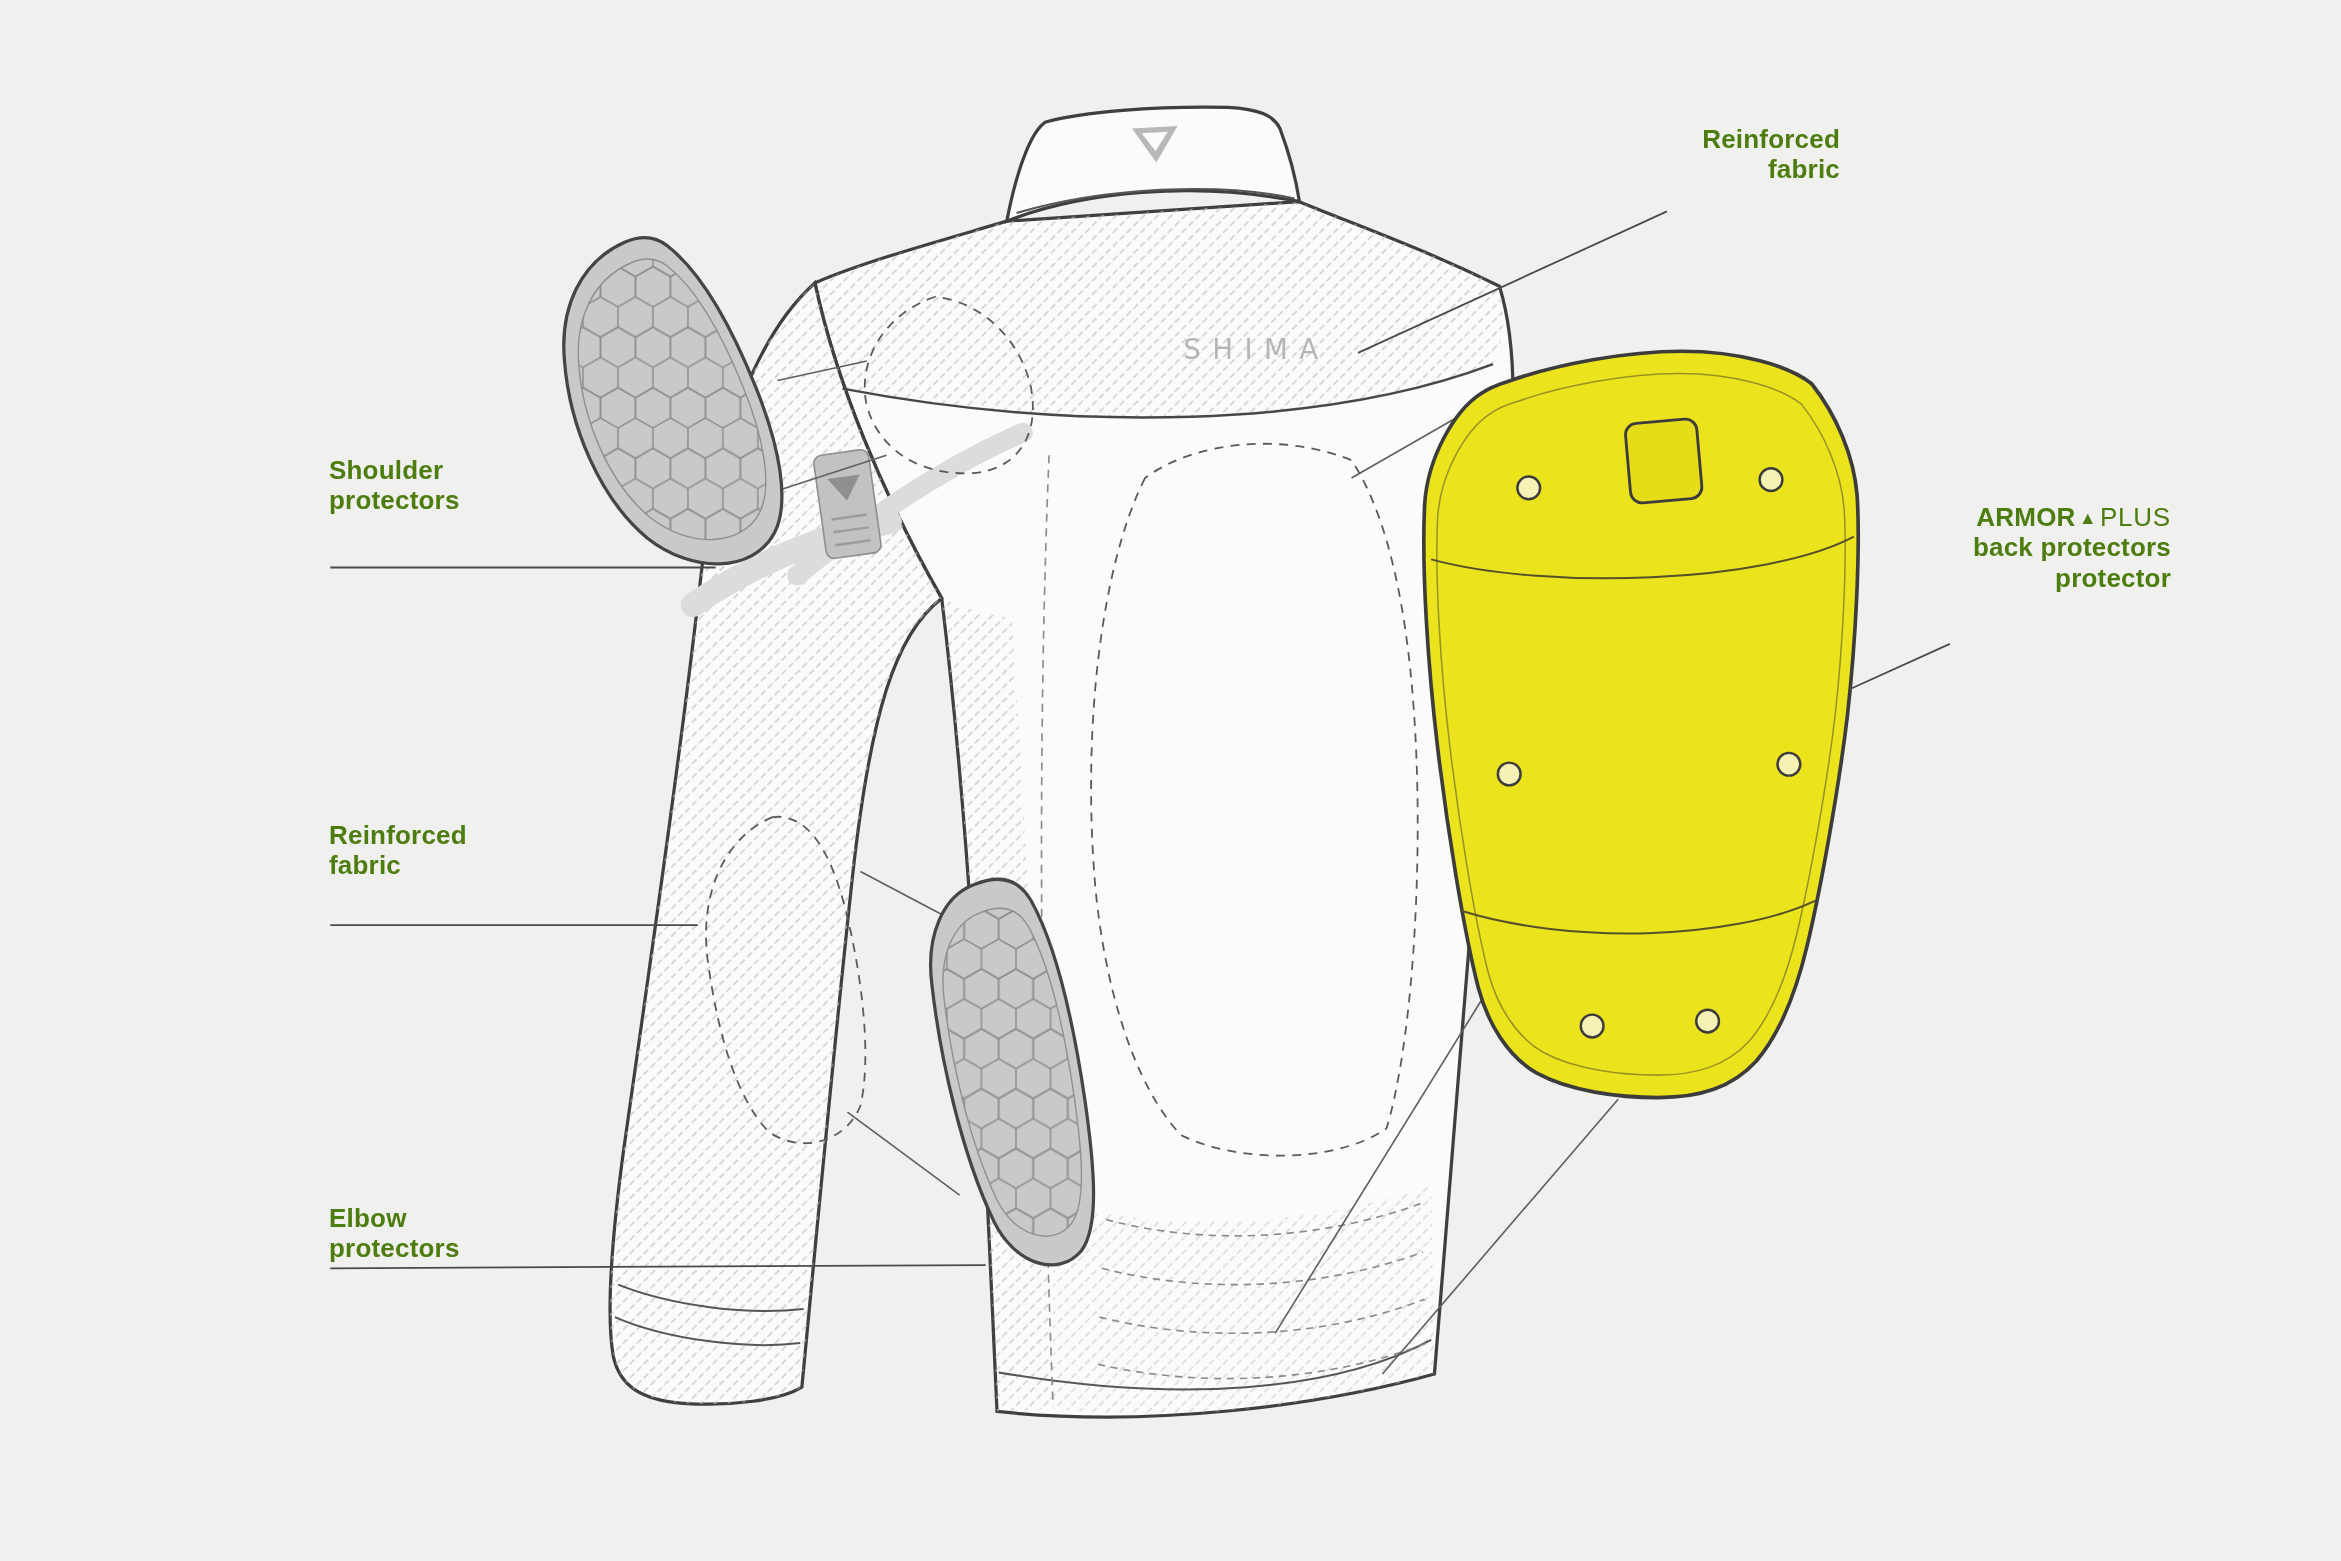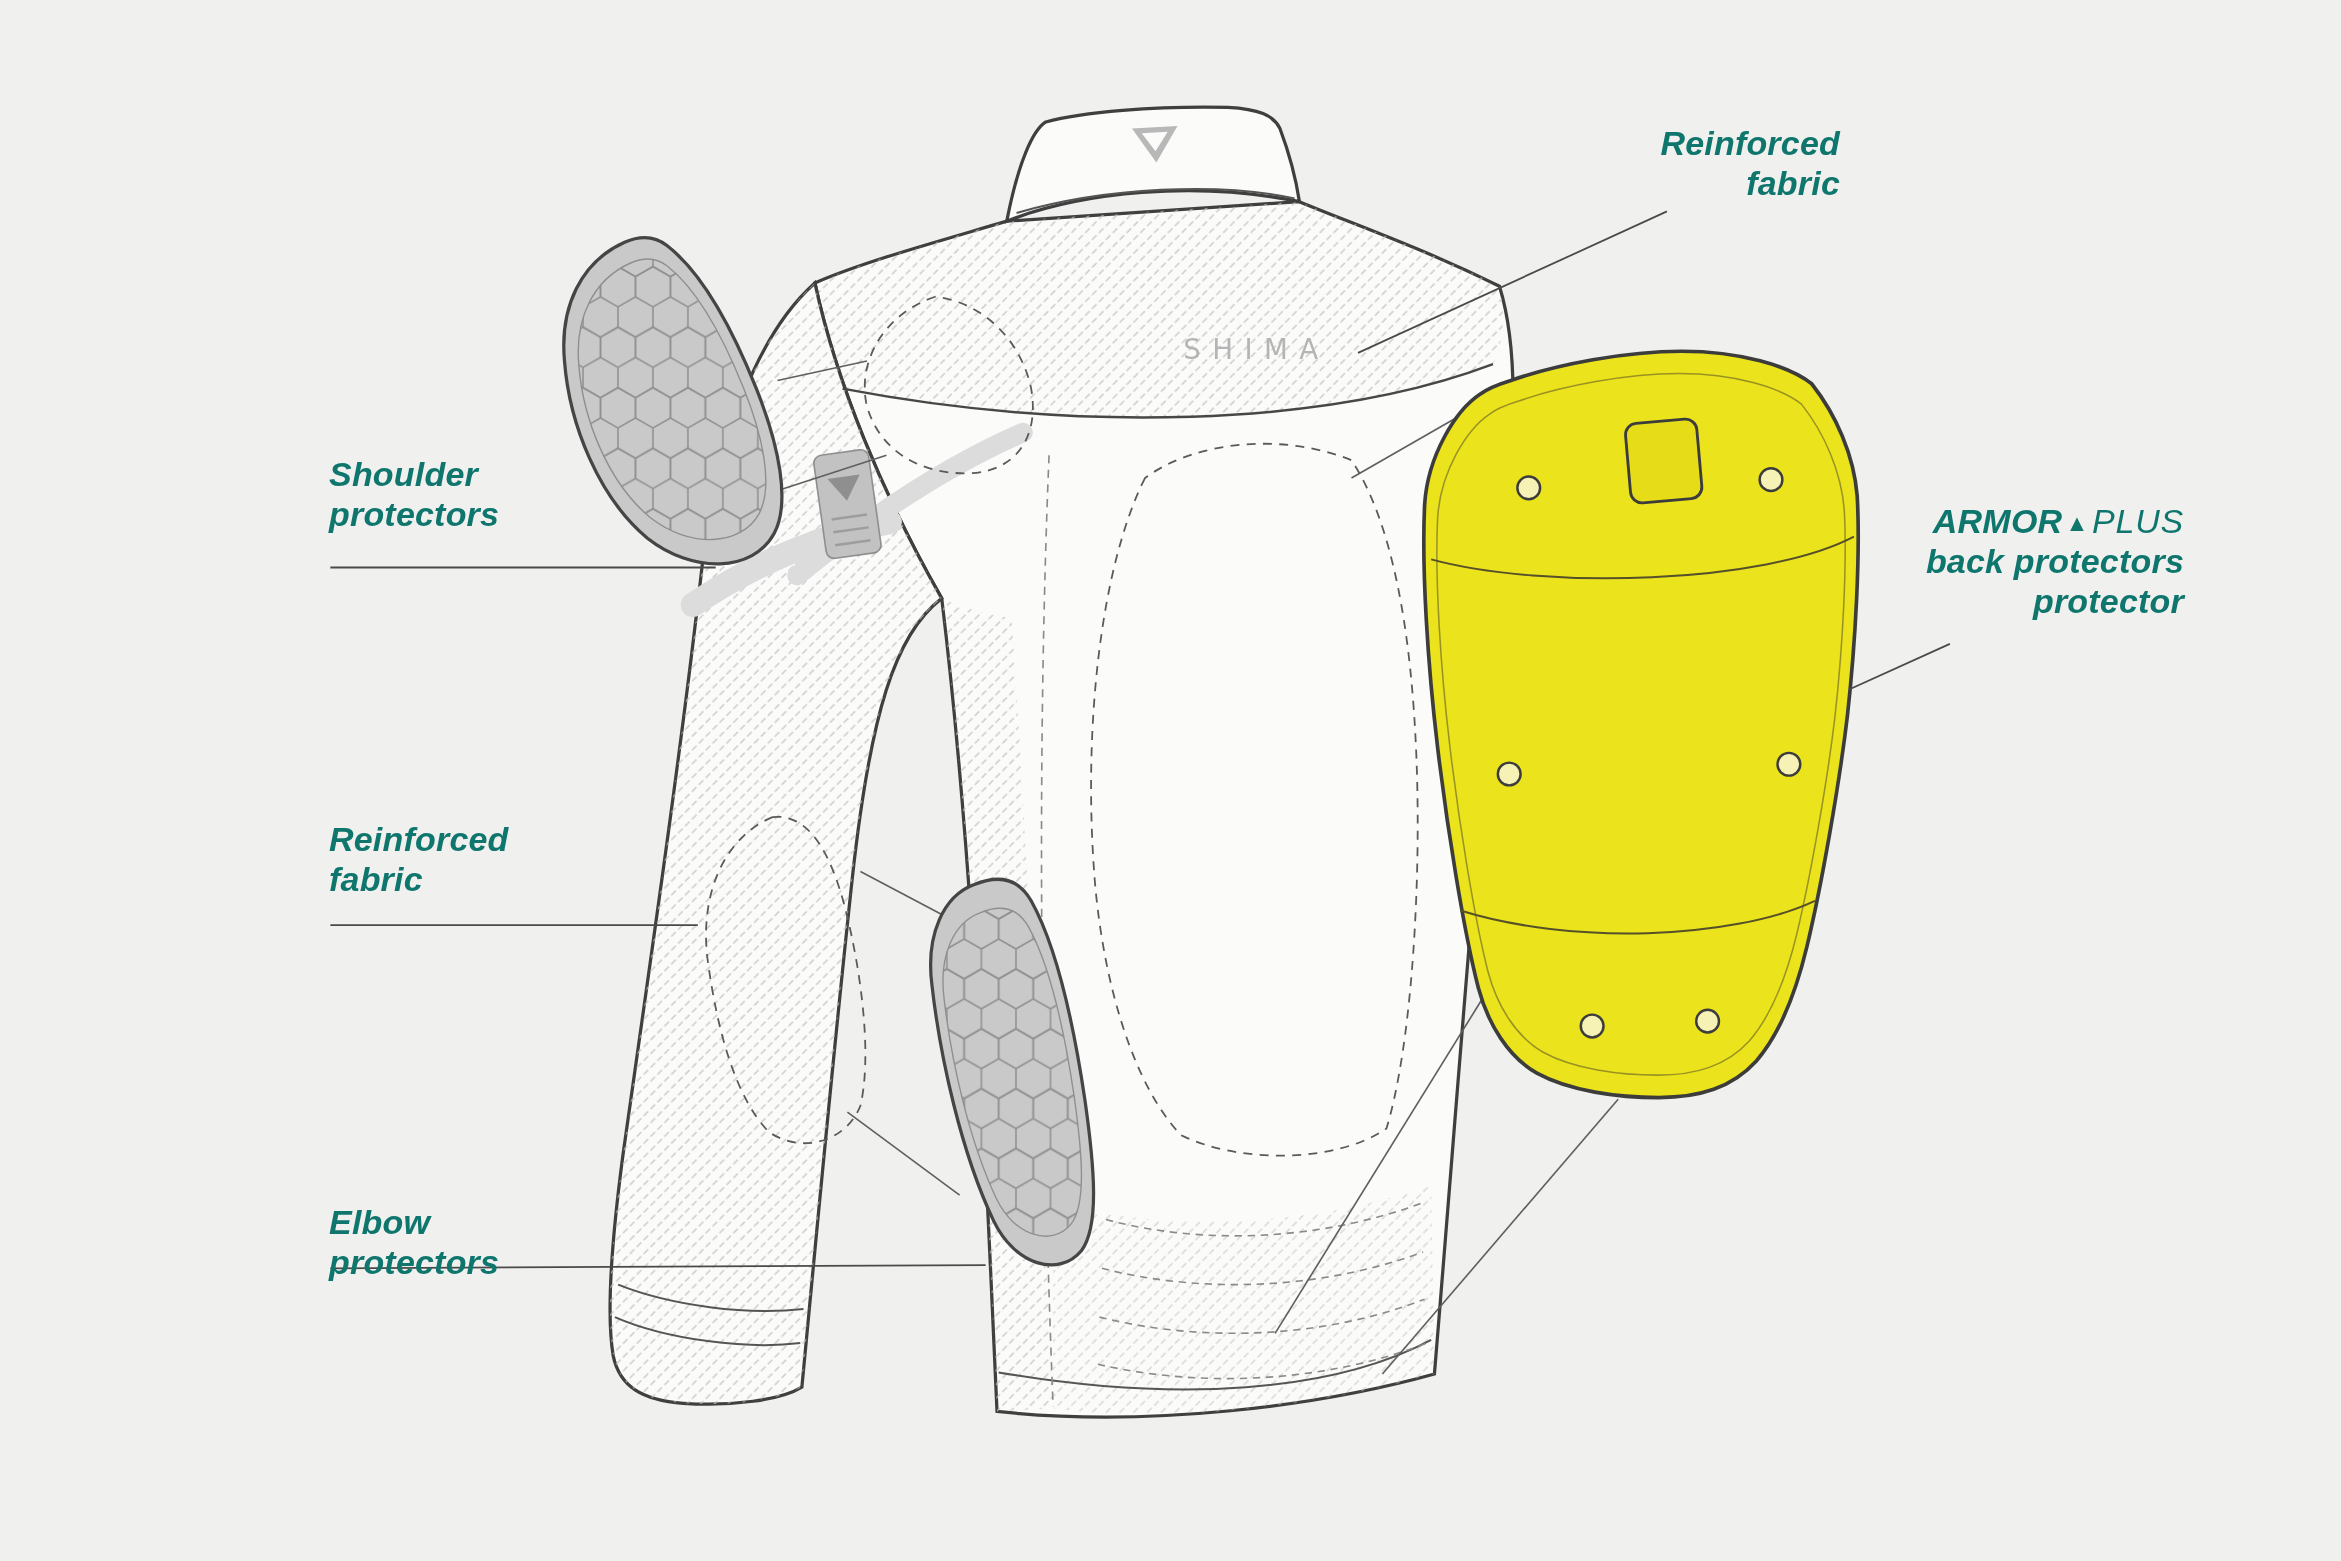"Reinforced" .label { color: #0f766e -> #4d7c0f; font-size: 34px -> 26px; font-style: italic -> none }
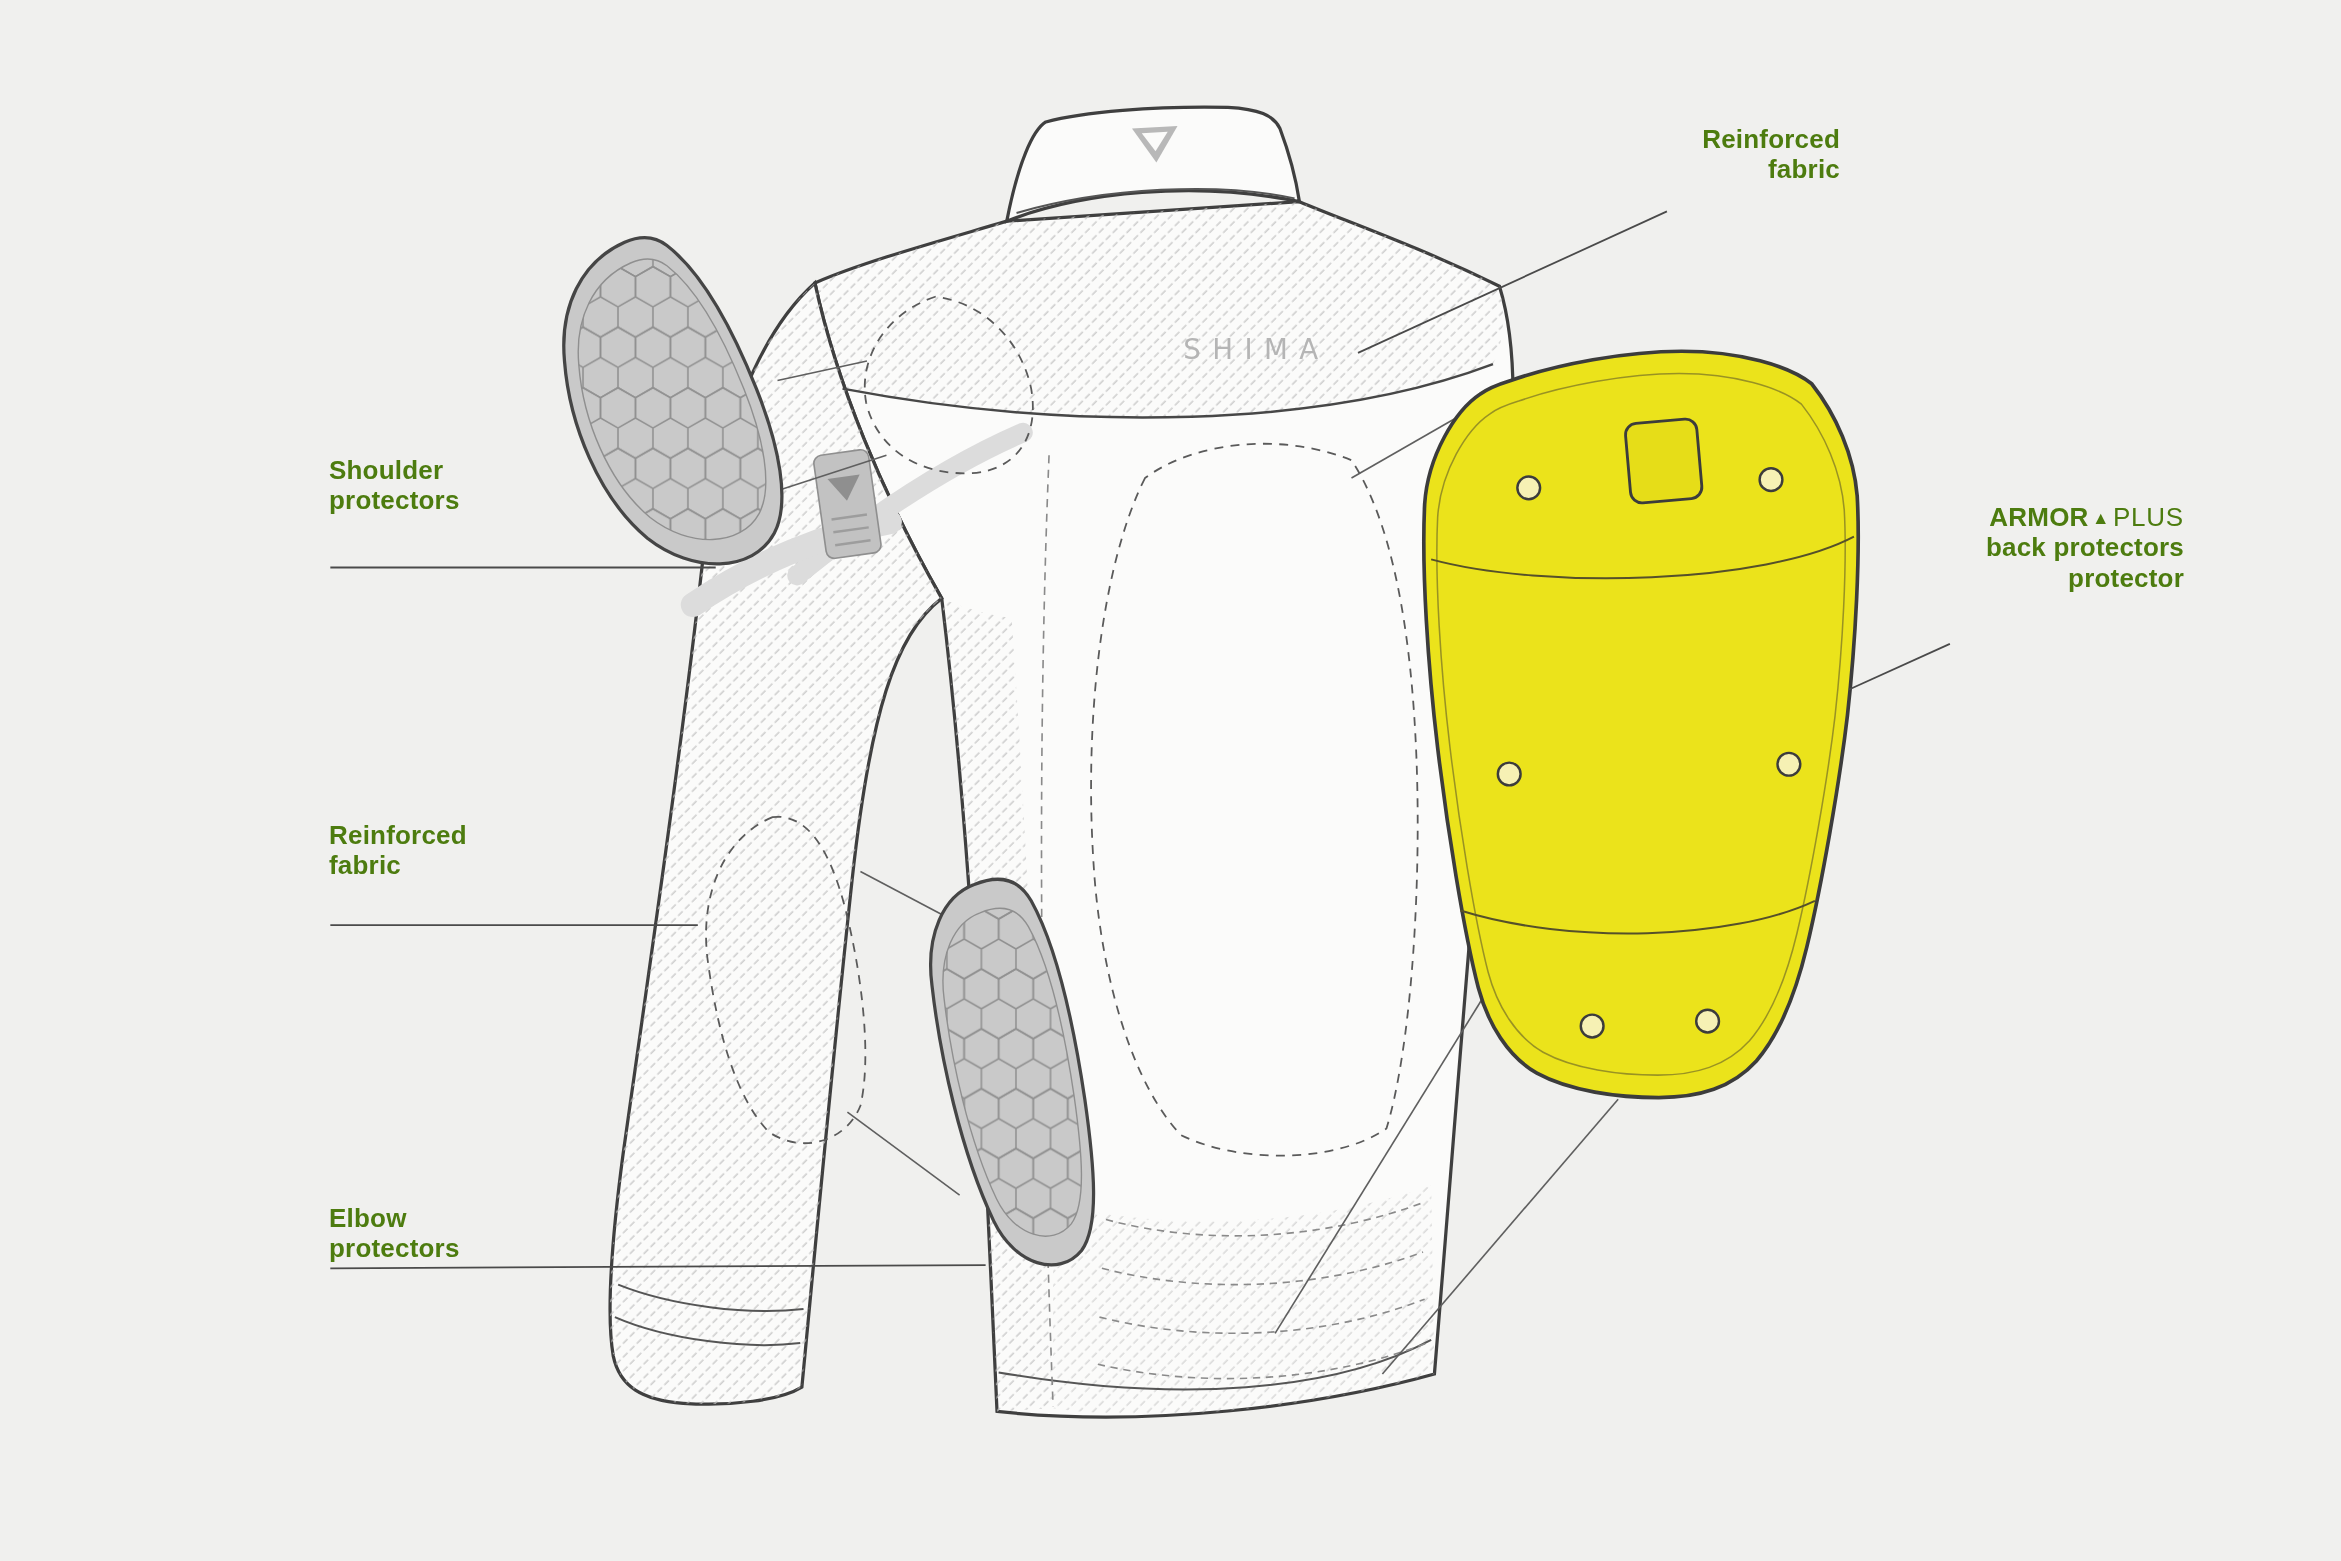"ARMOR ▲ PLUS" div.label { right: 158px -> 171px }
